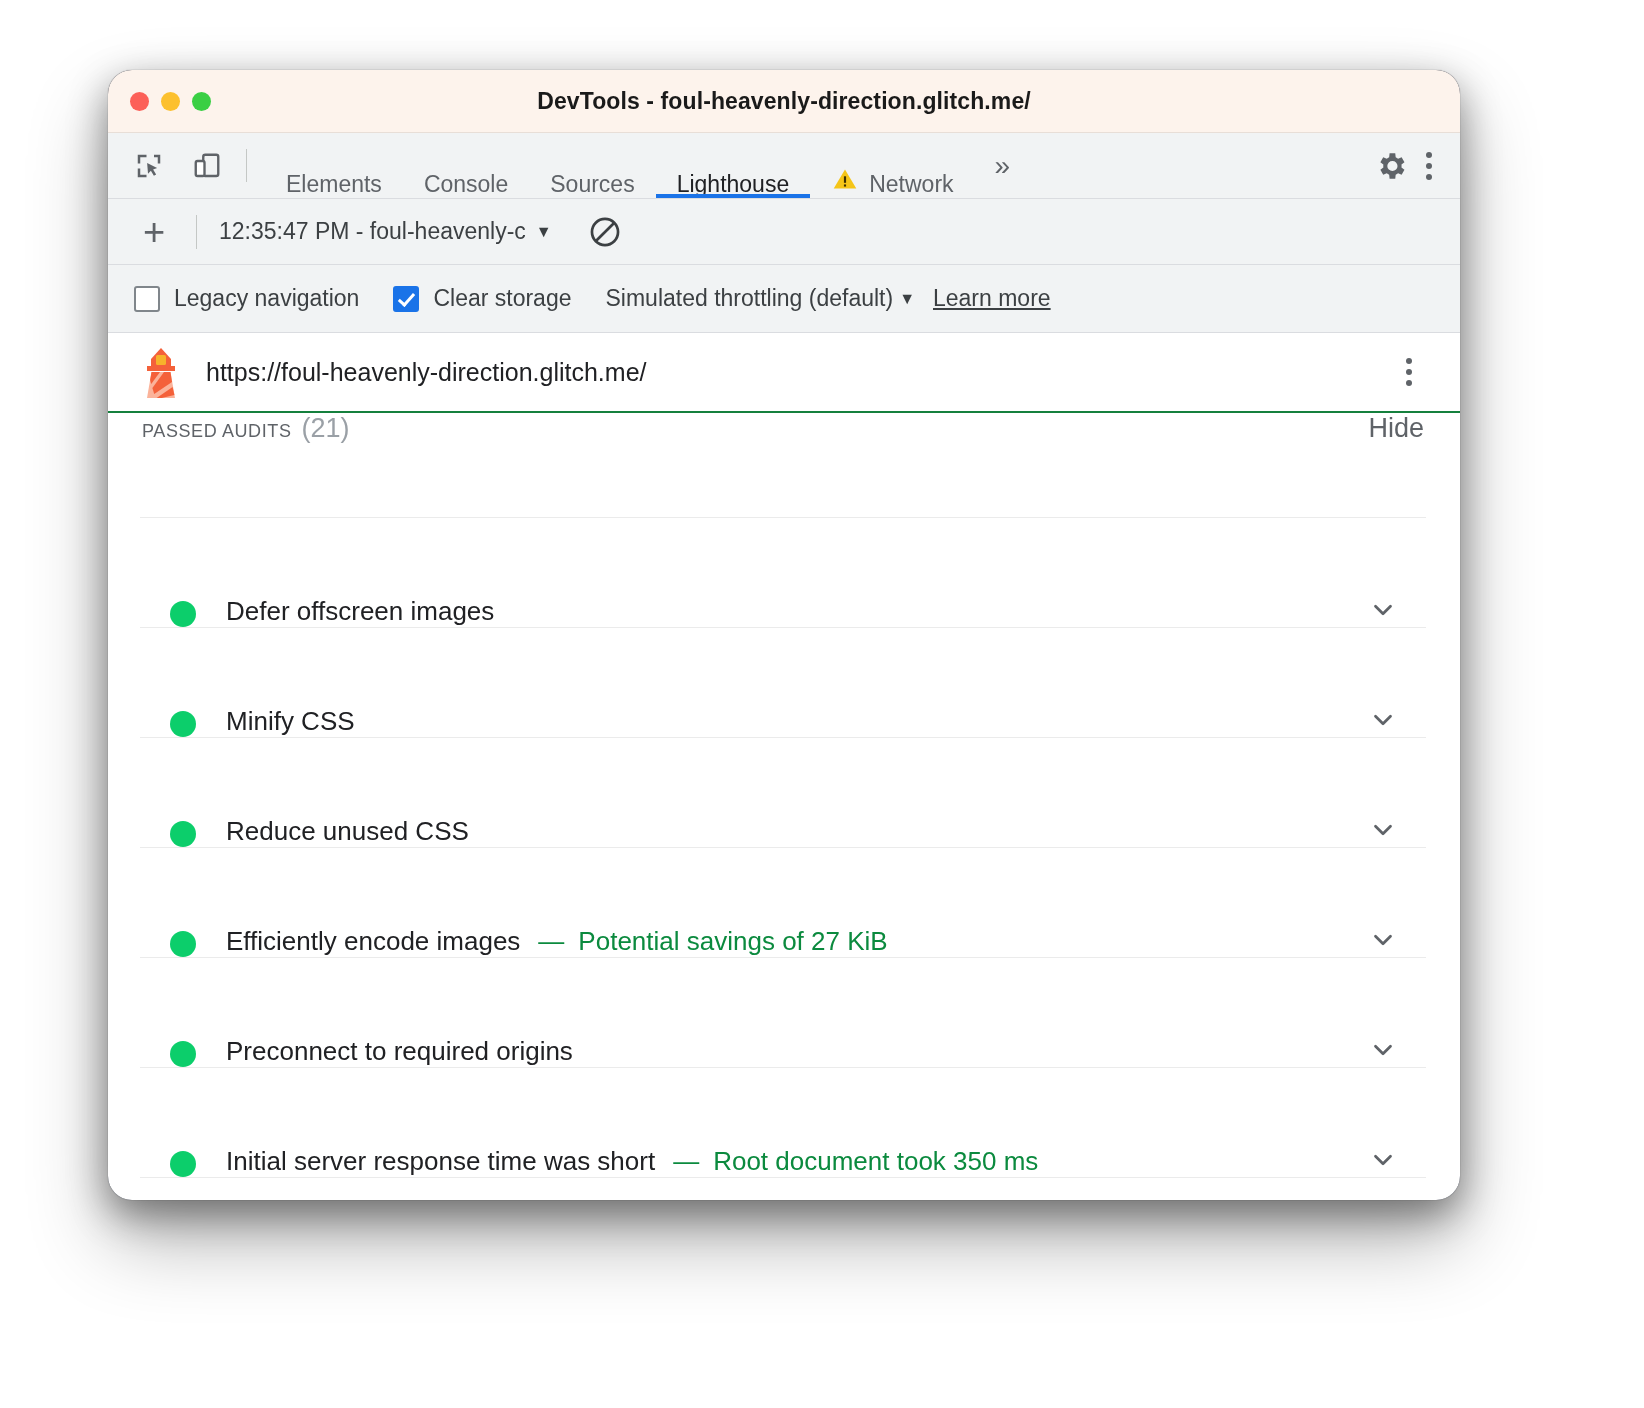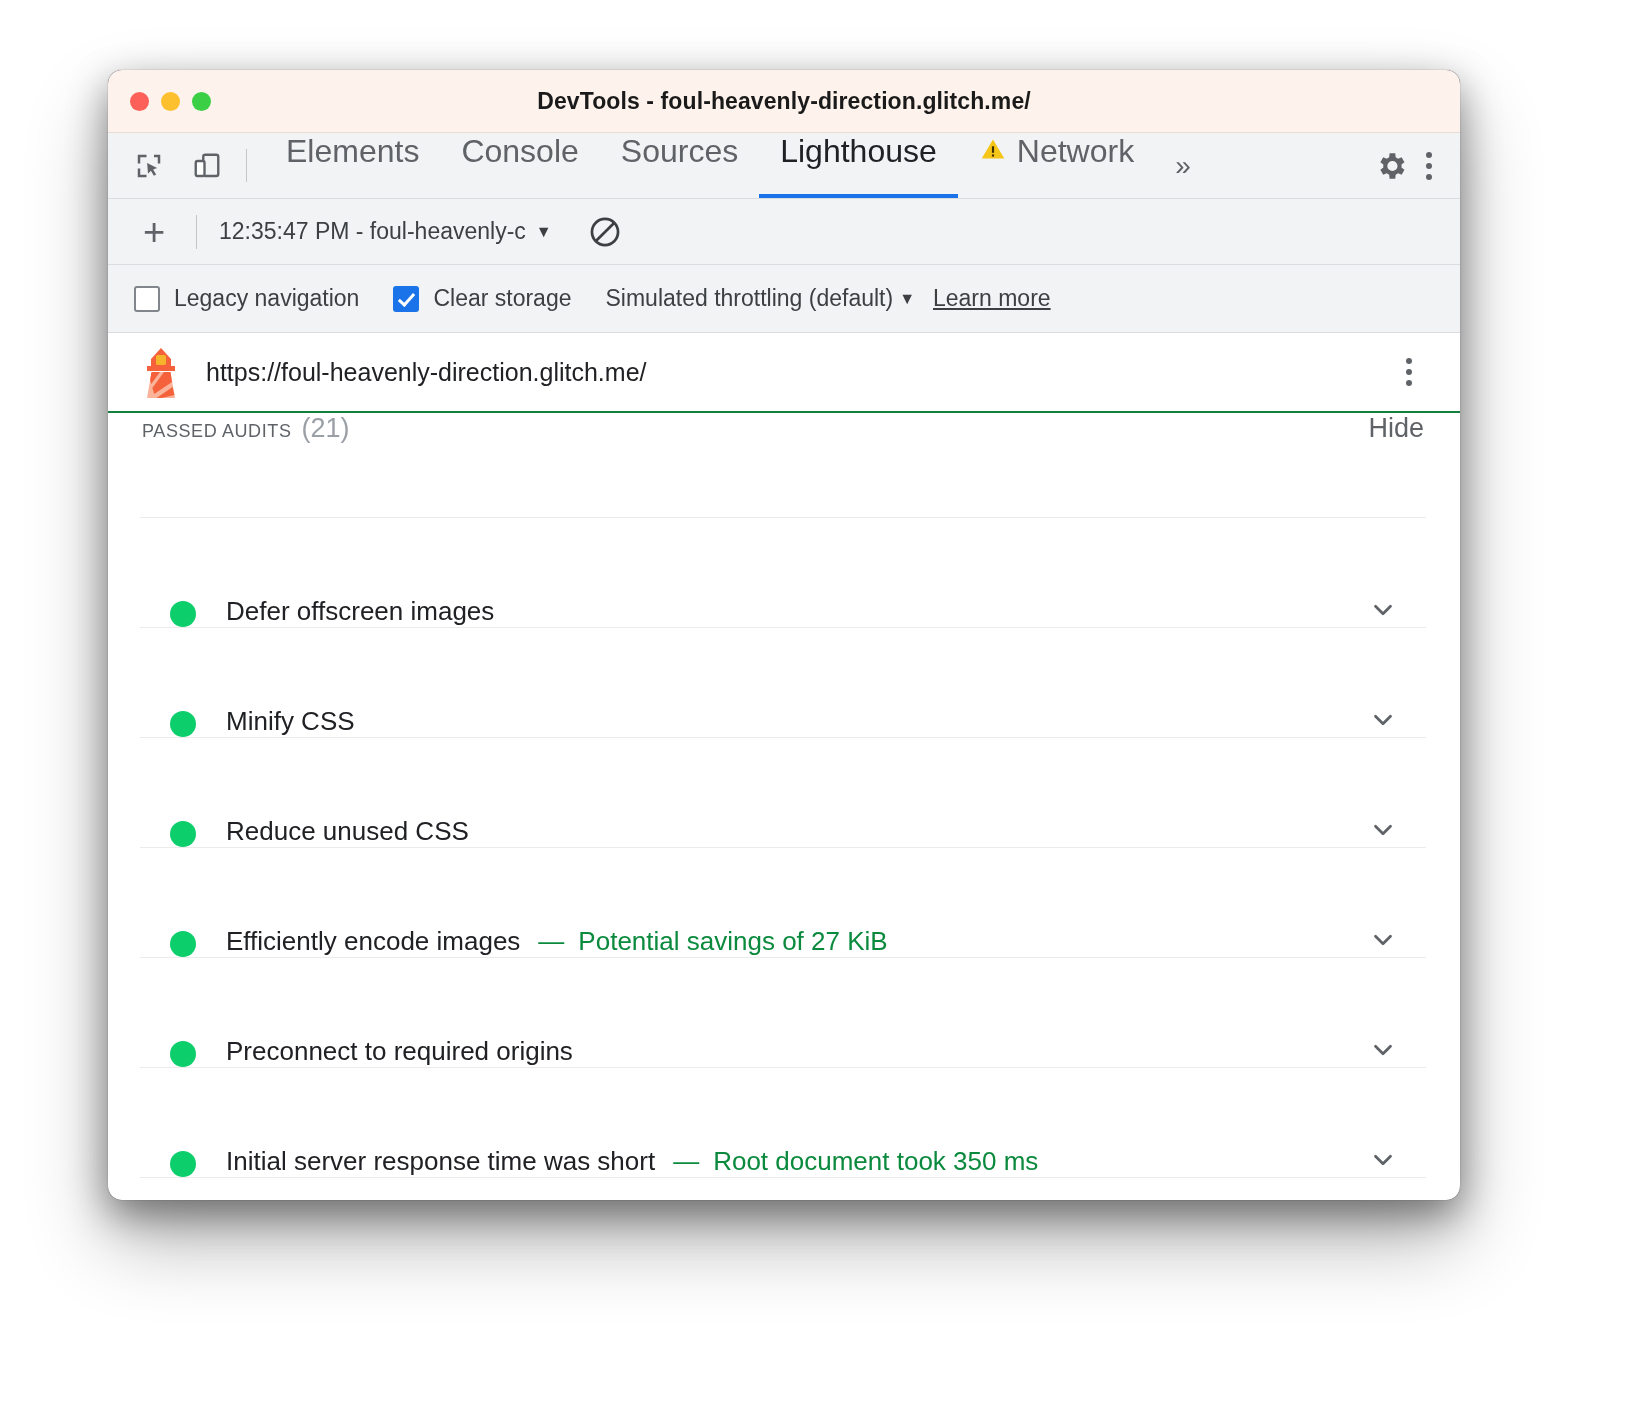"DevTools -" .window { border-radius: 14px -> 24px }
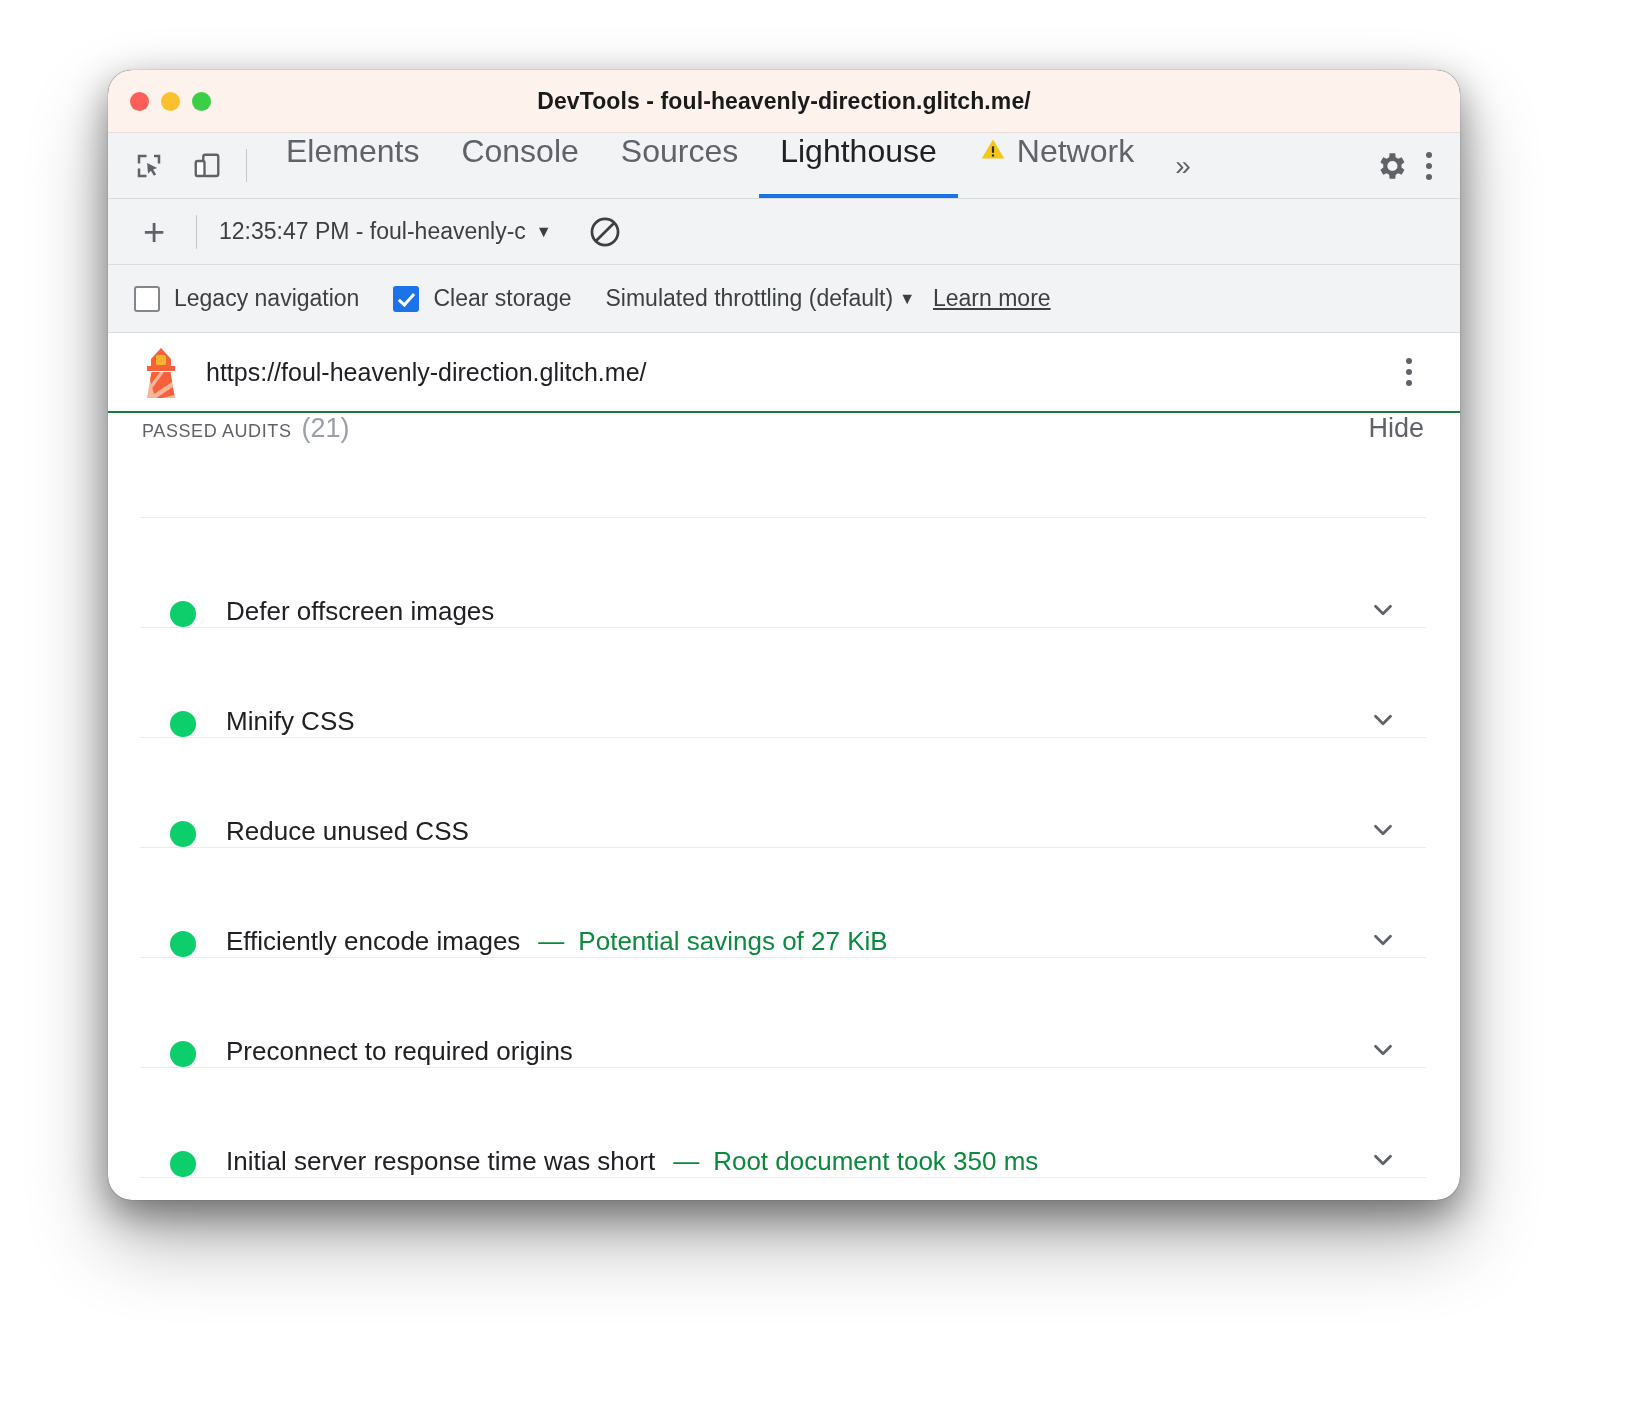"Elements" .tab { align-items: flex-start -> flex-end; font-size: 32px -> 23px }
